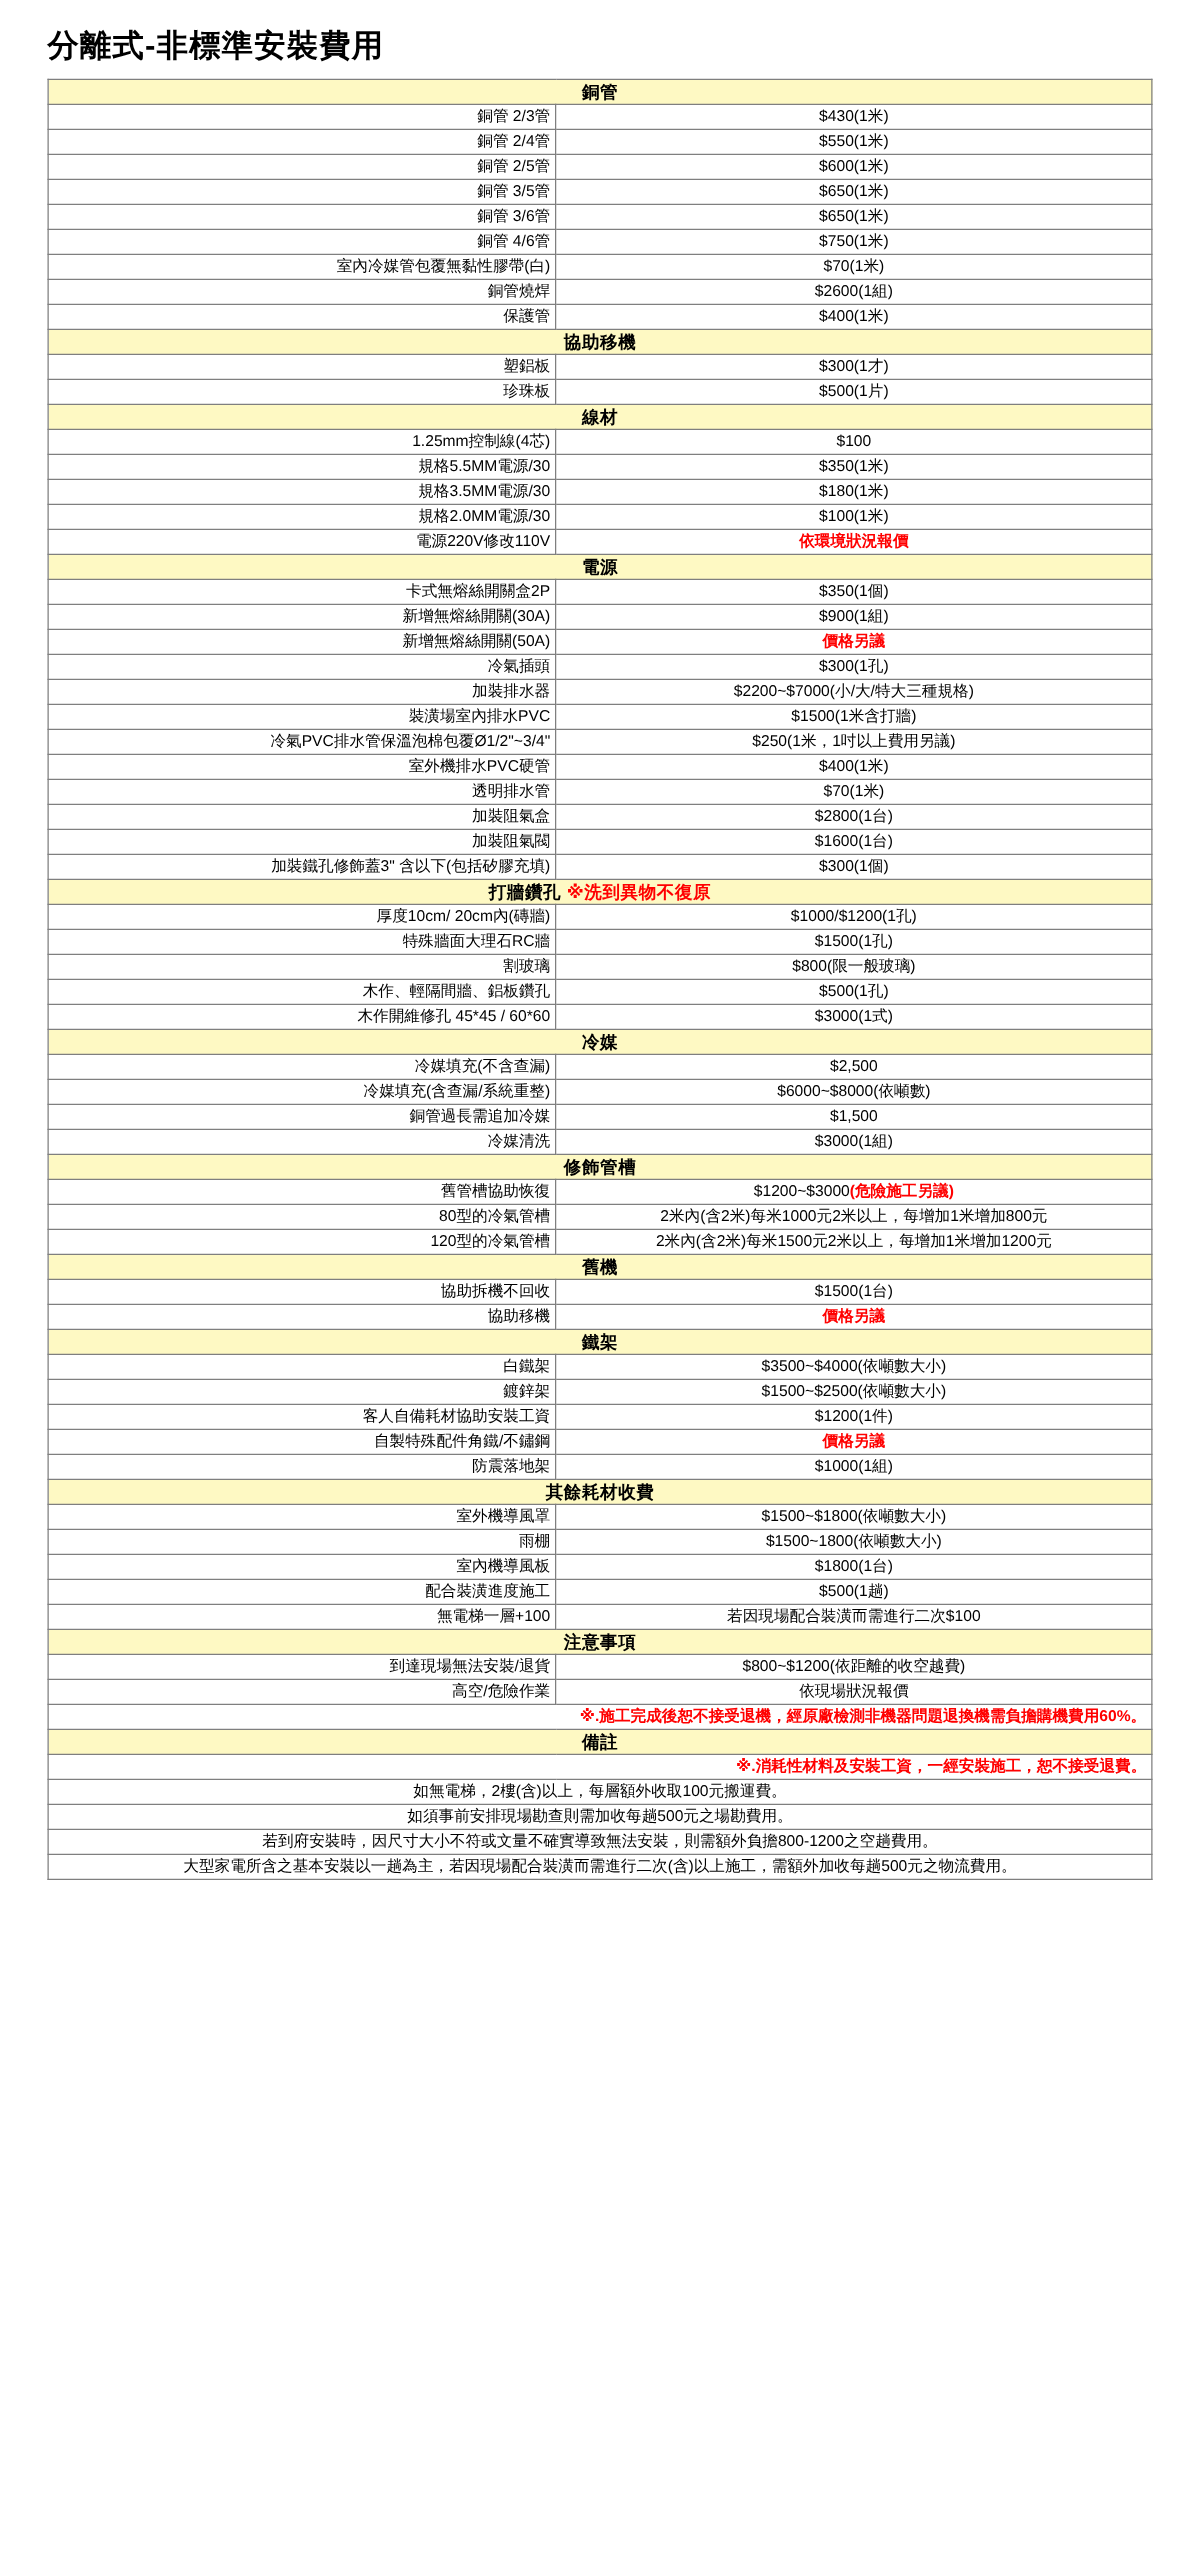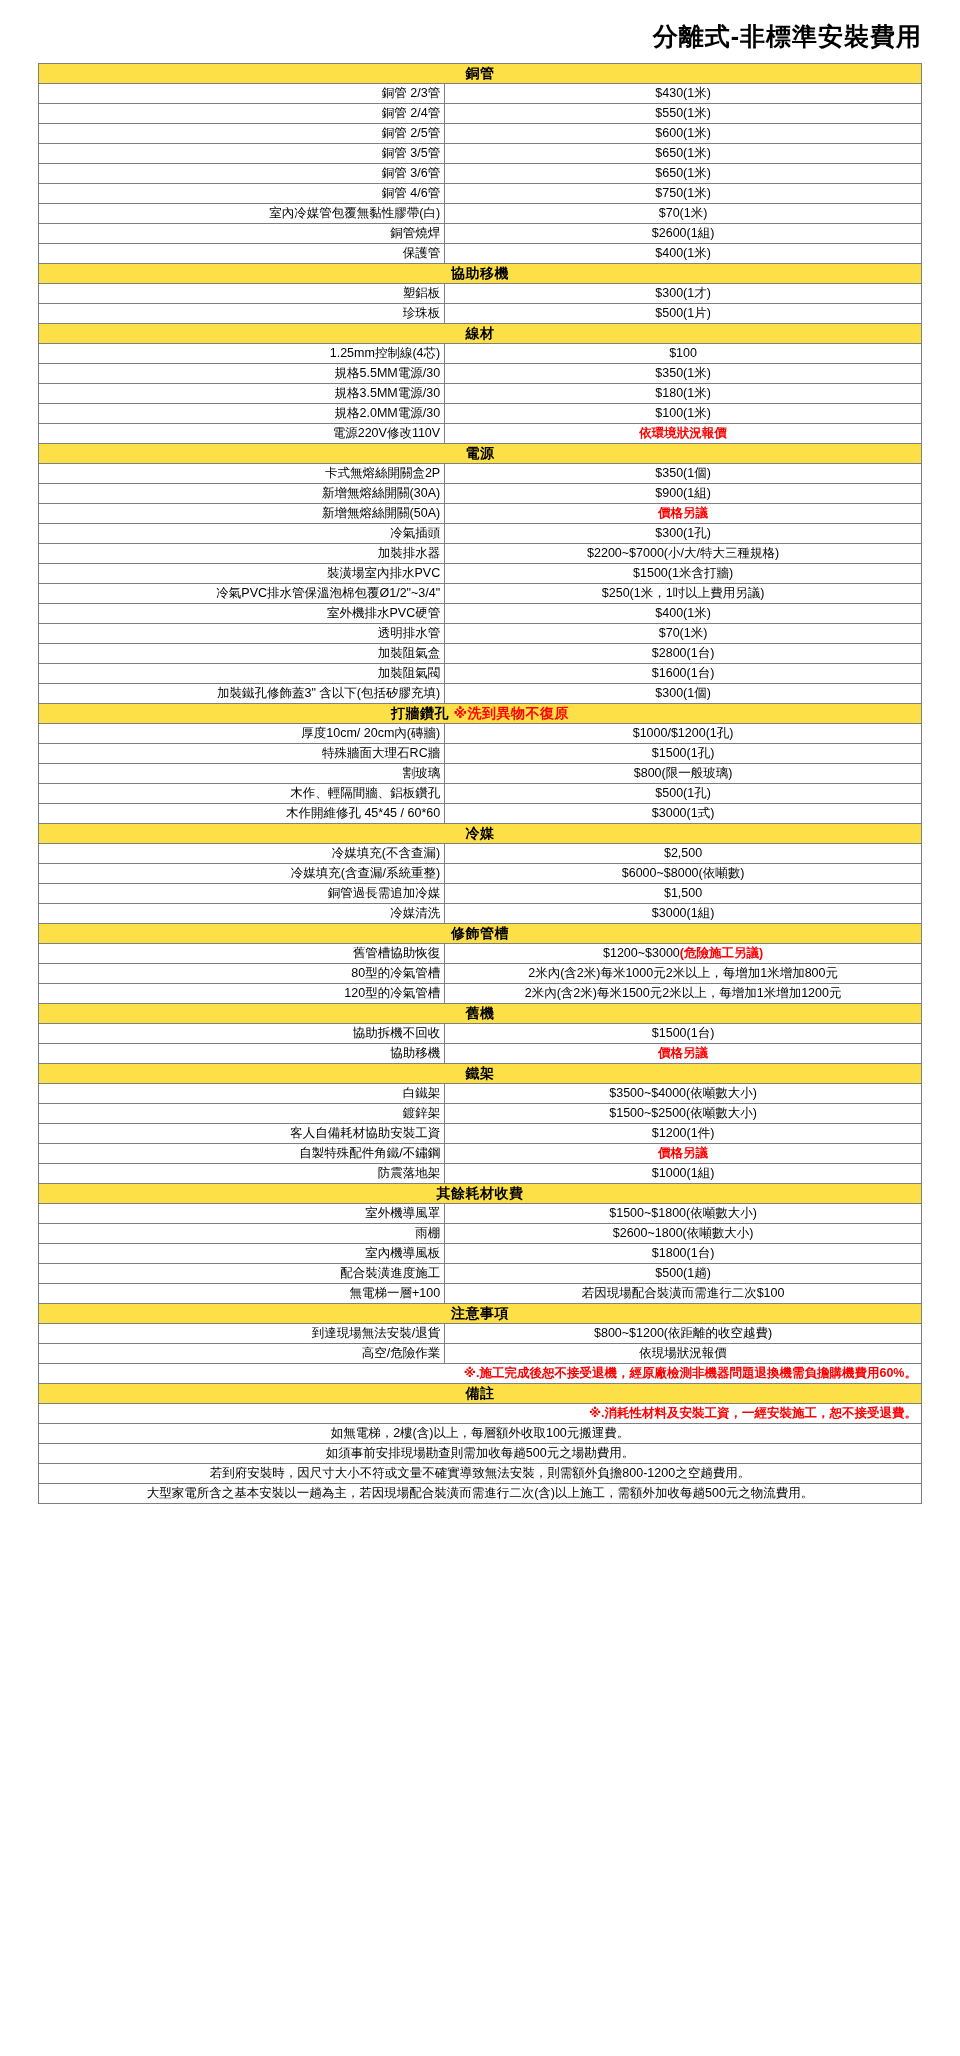"分離式-非標準安裝費用" .page-title { text-align: right -> left }
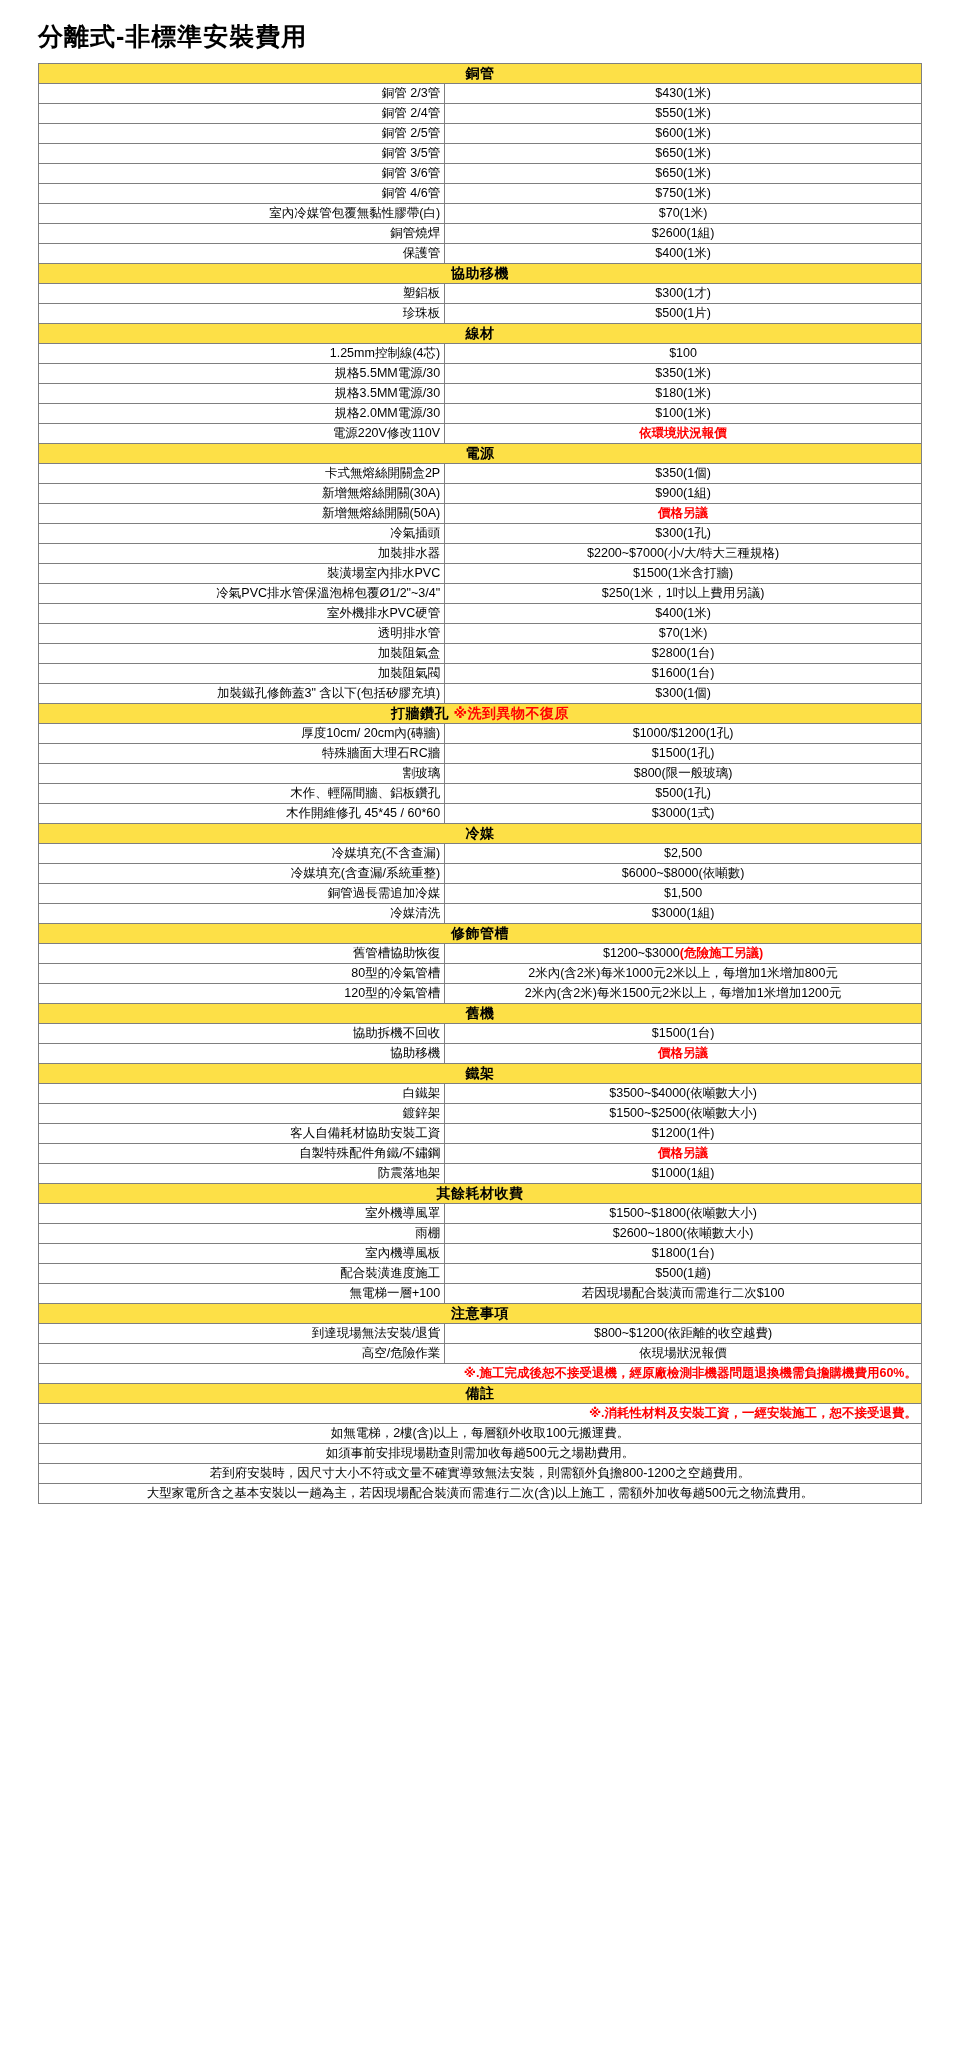"銅管" td.section { background: #fde047 -> #fef9c3 }
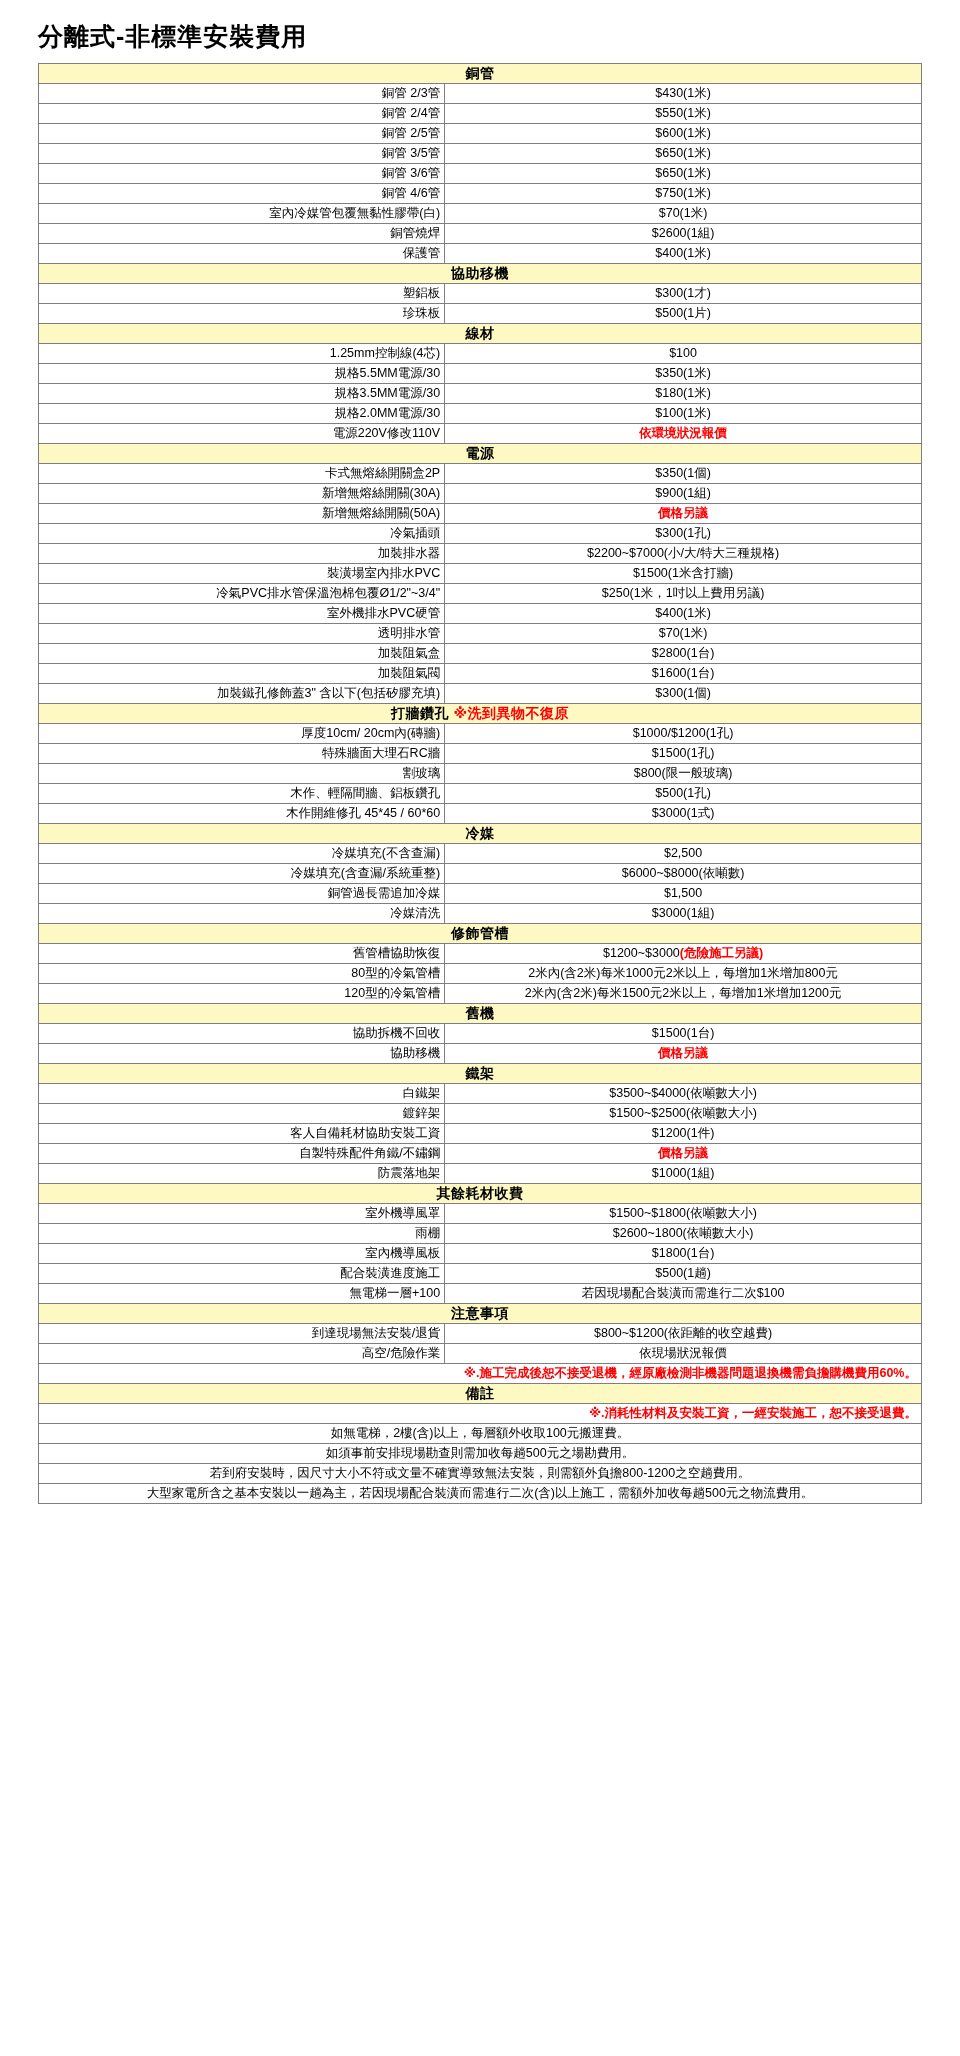"$2600~1800(依噸數大小)" td.value { text: $2600 -> $1500 }
